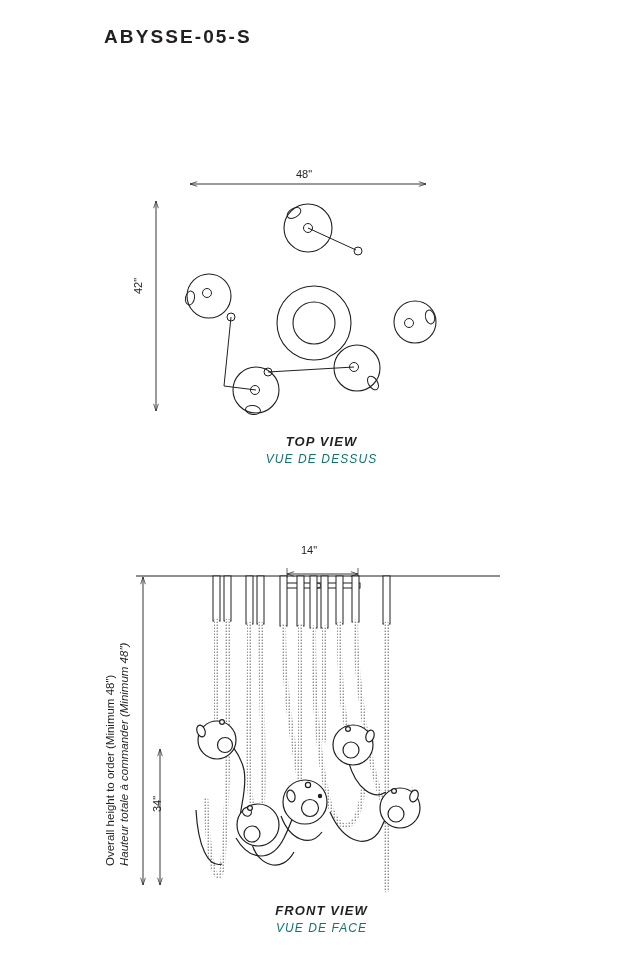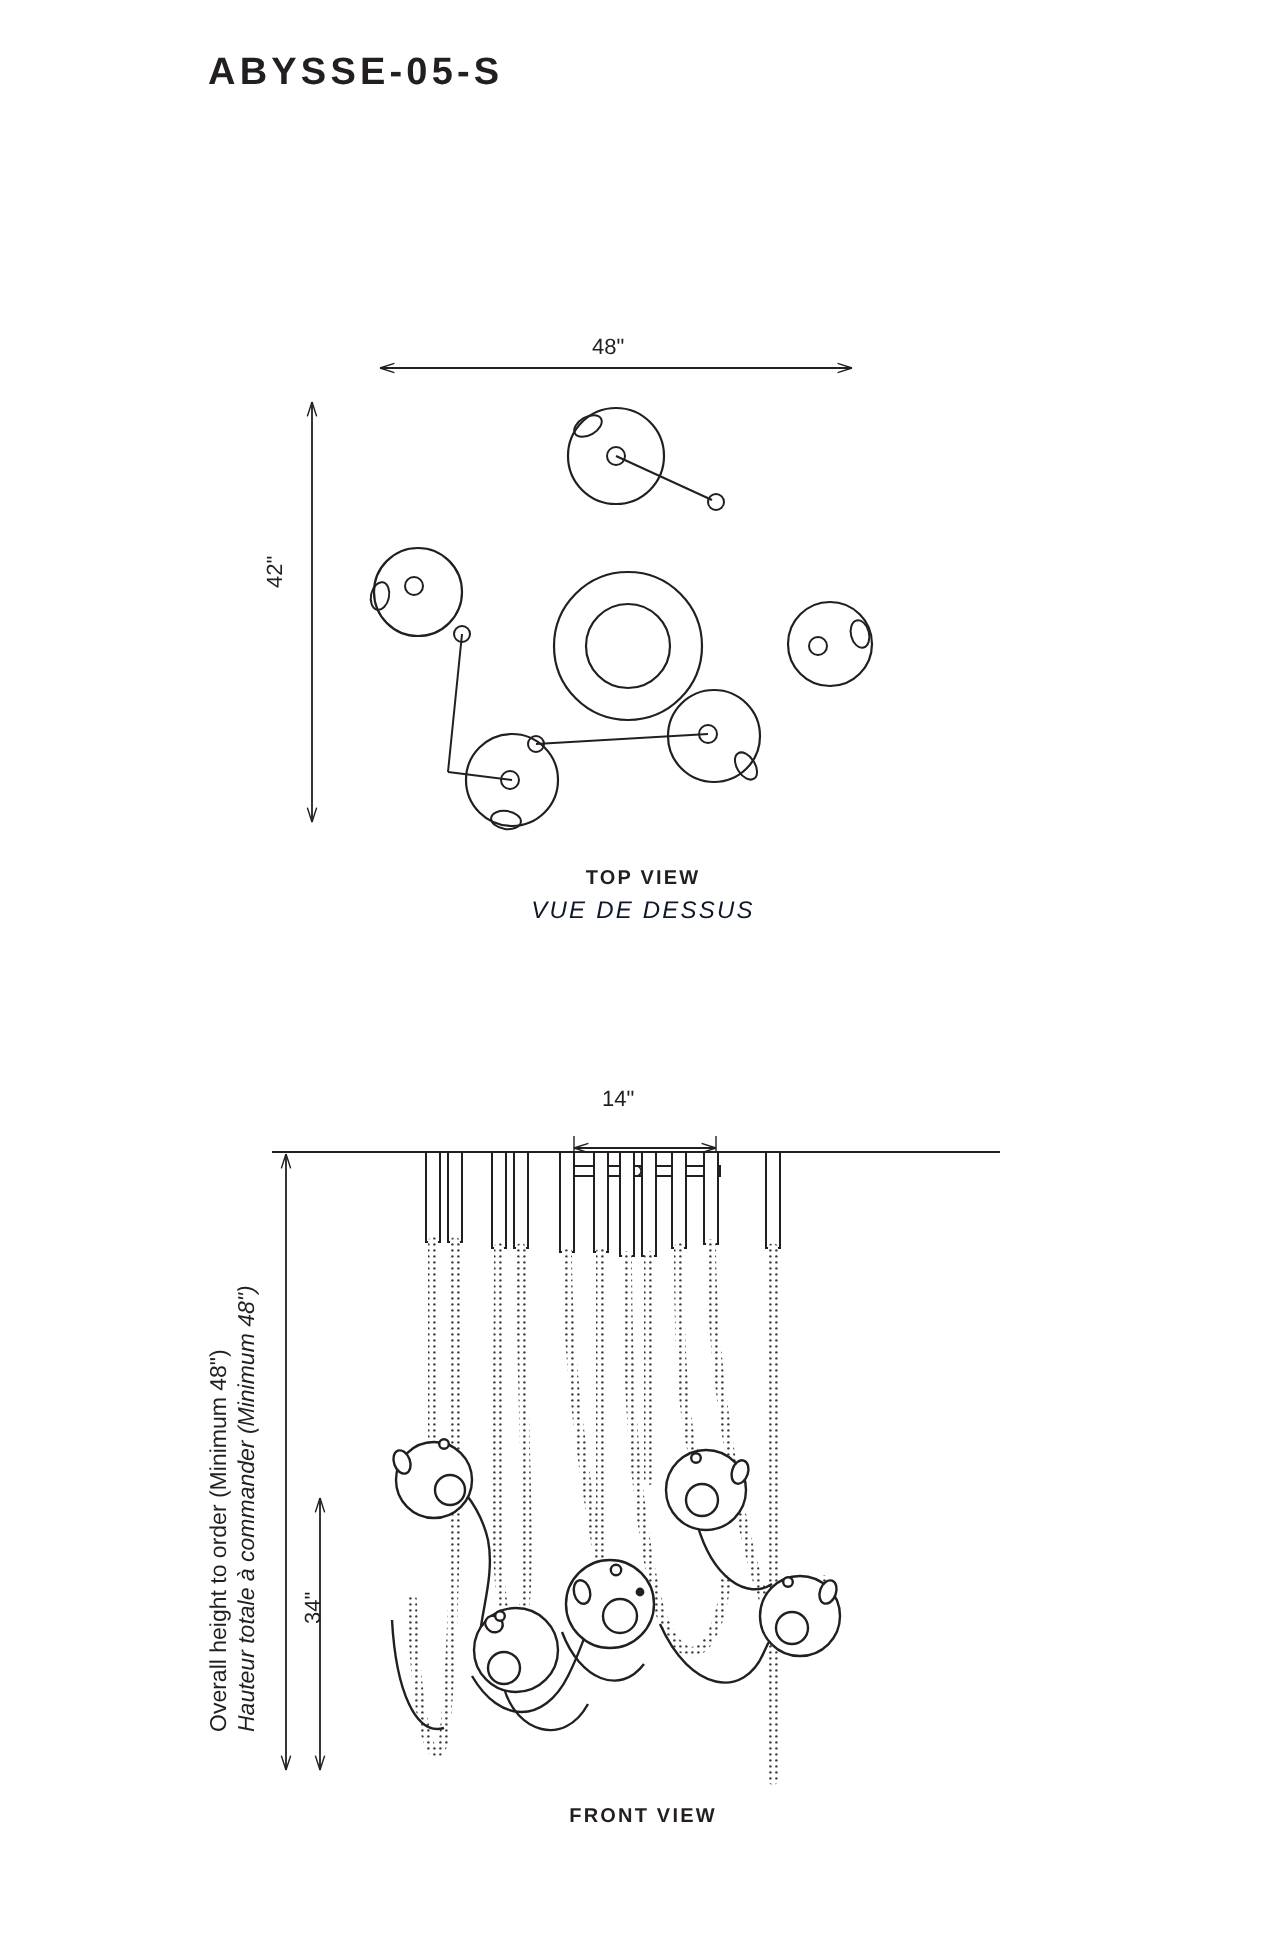"TOP VIEW" .caption .cap-en { font-size: 10px -> 13px; font-style: none -> italic }
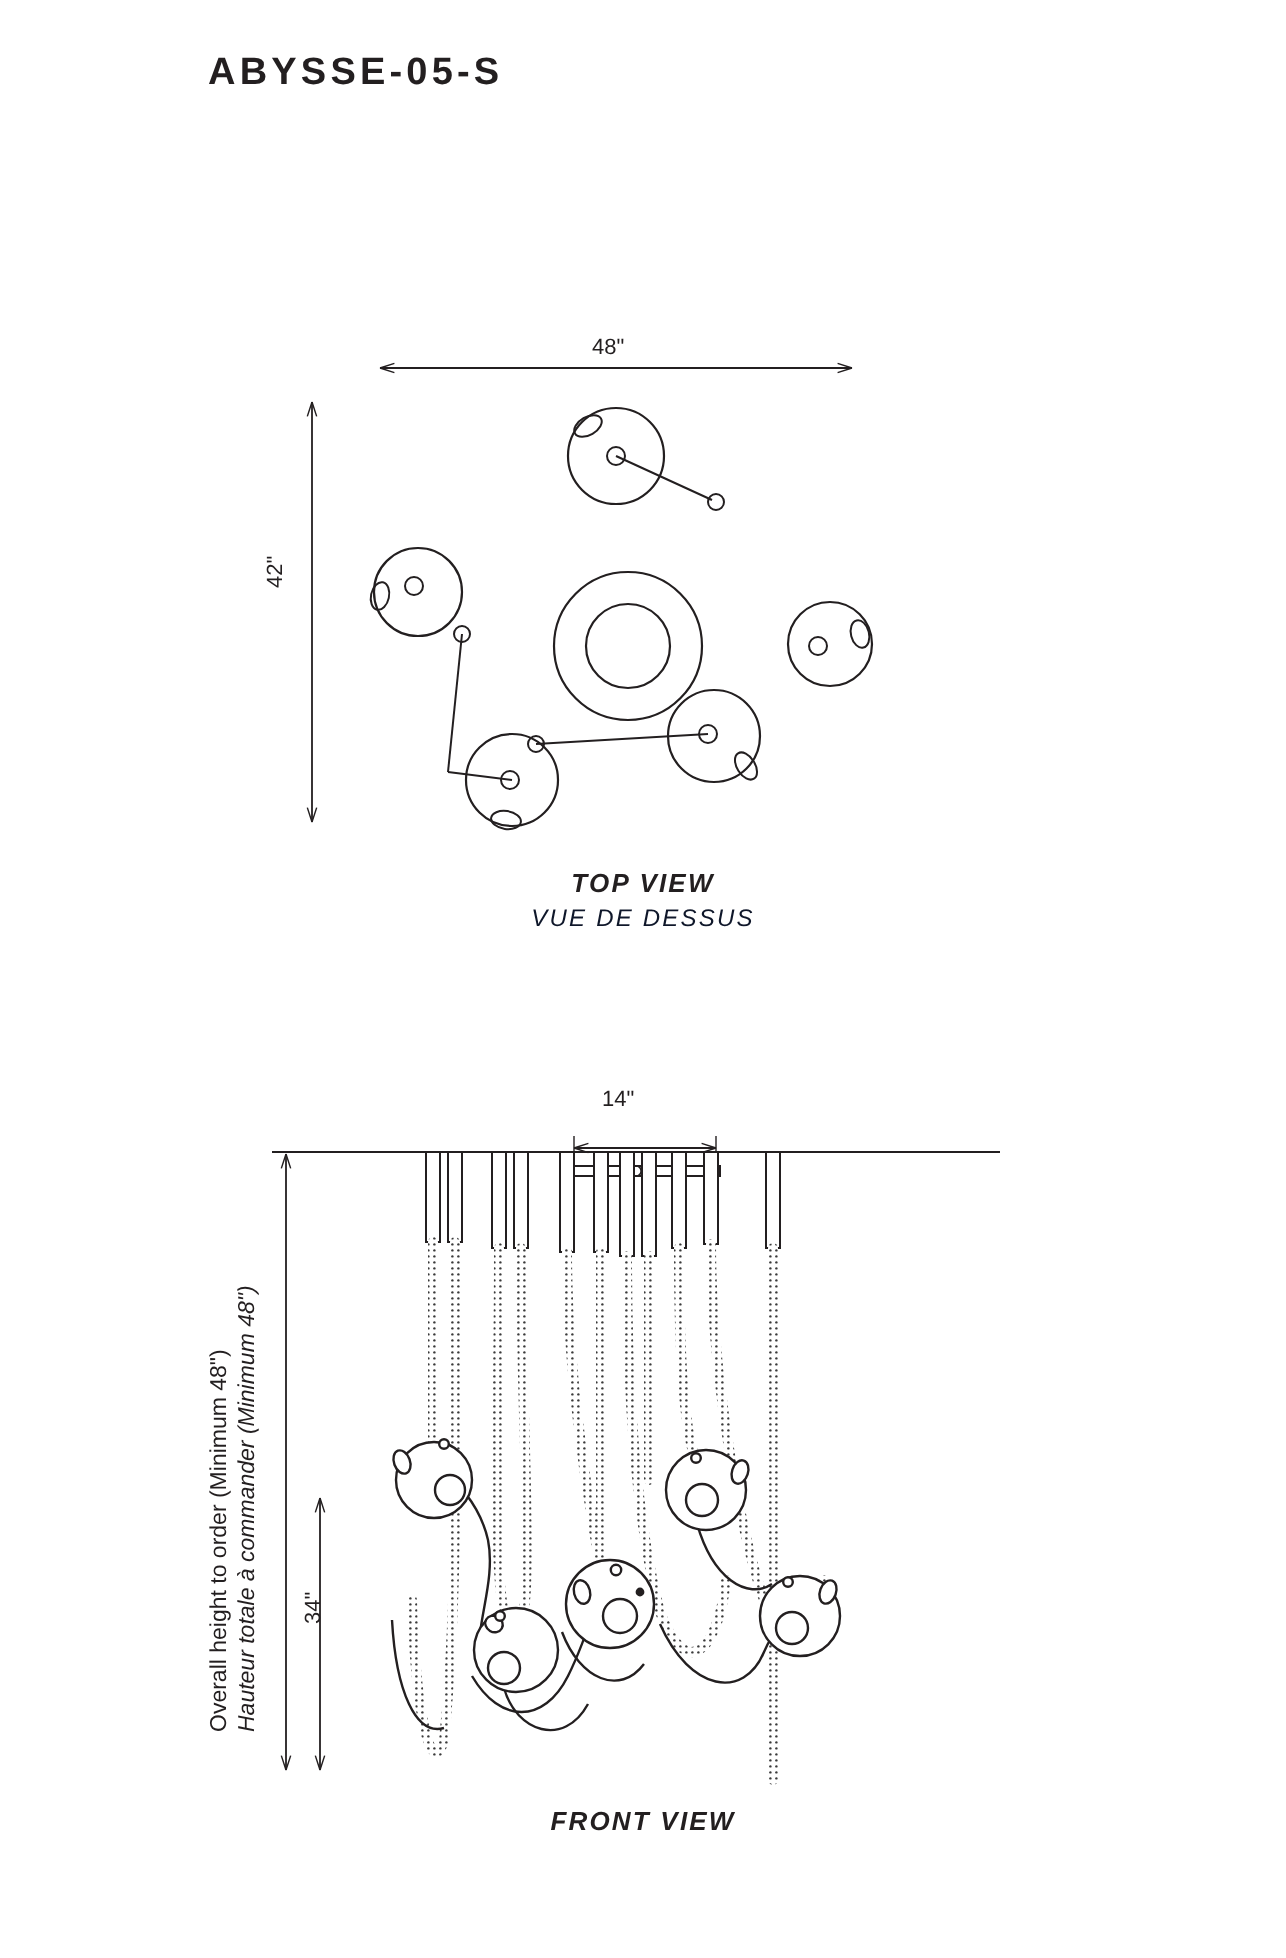"VUE DE DESSUS" .caption .cap-fr { color: #0f172a -> #0f766e }
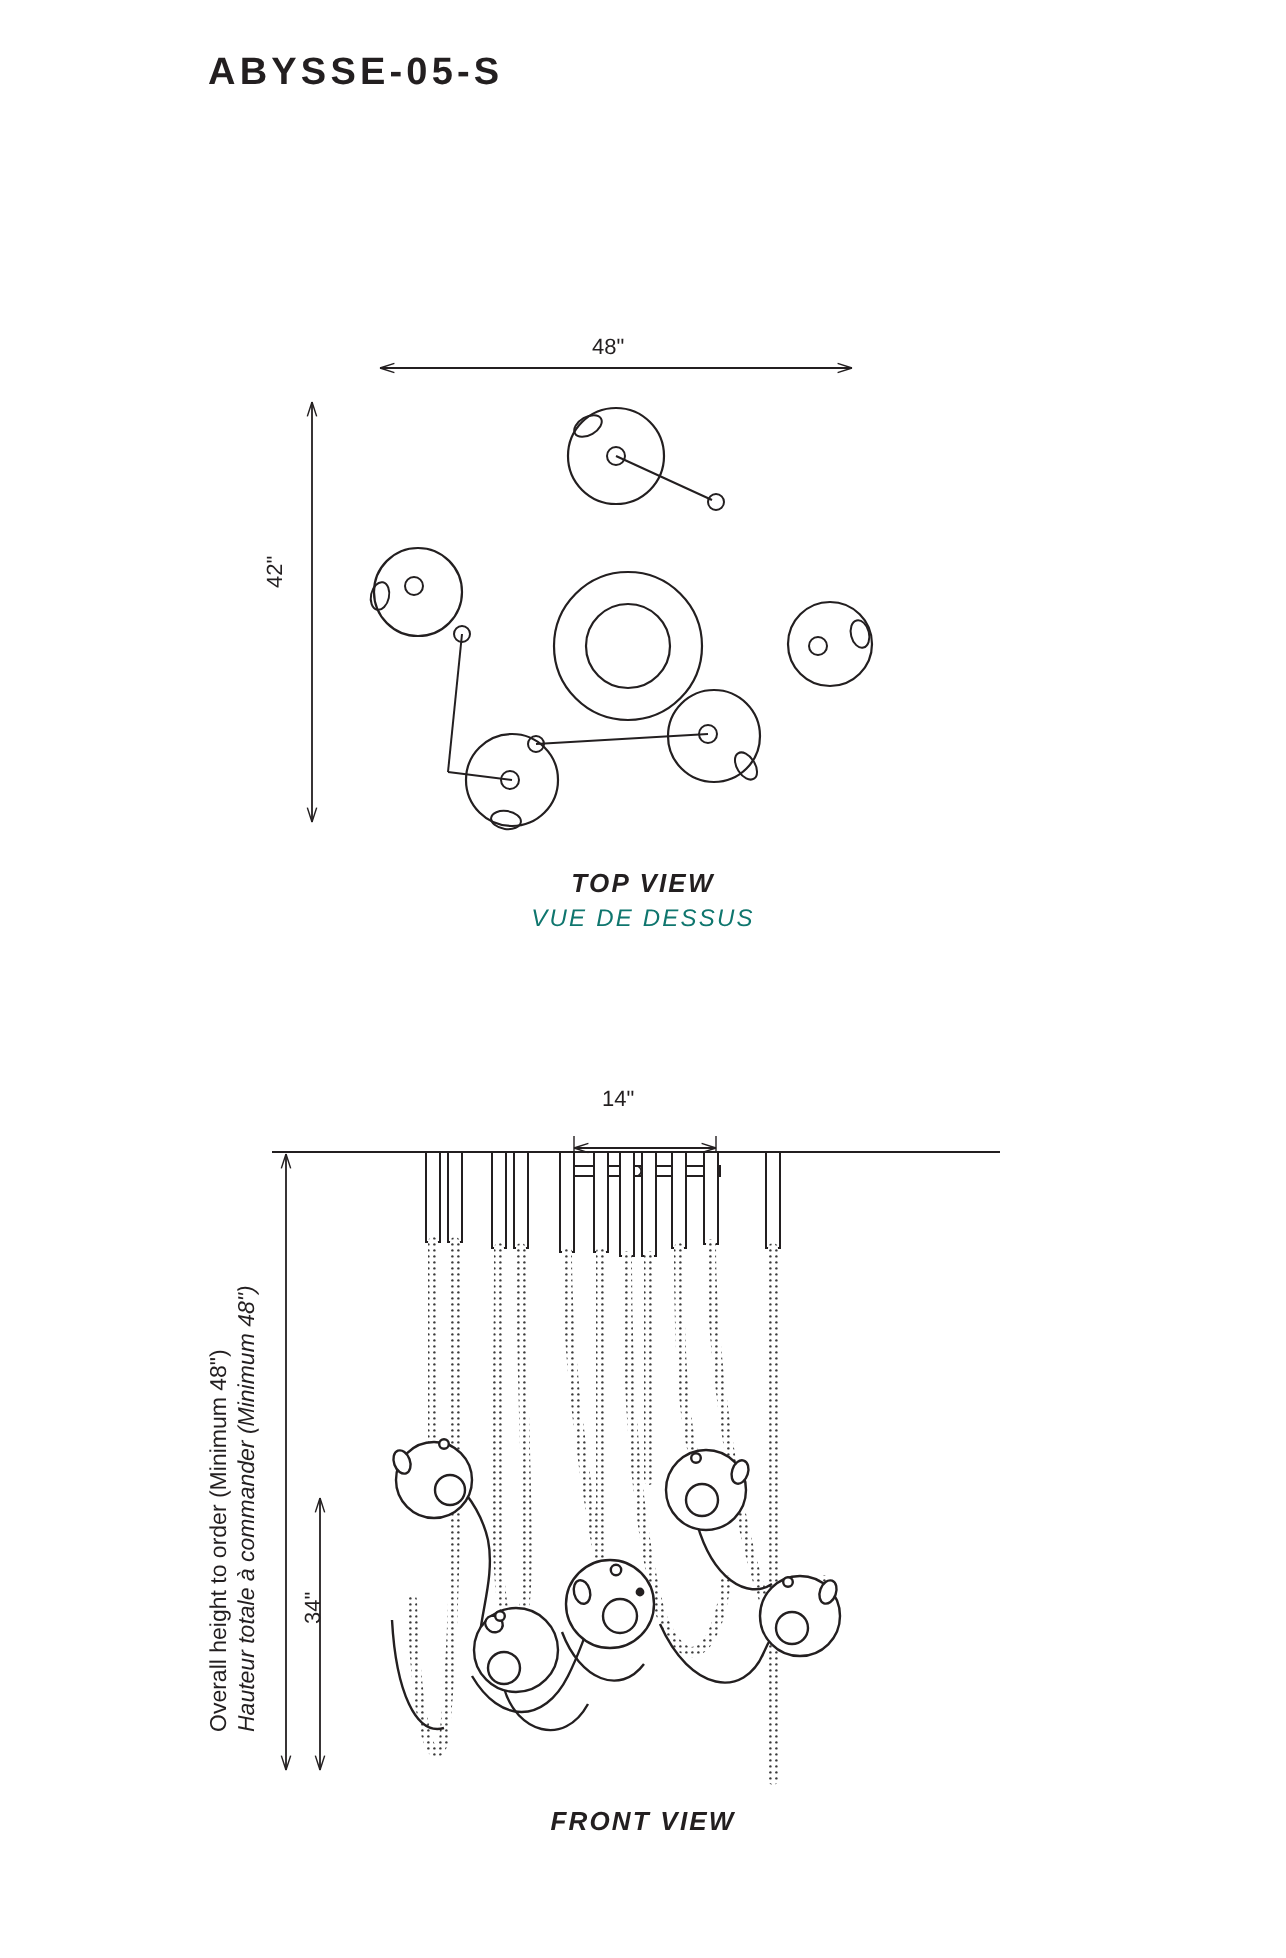"VUE DE FACE" span.cap-fr { html: none -> <span>VUE DE FACE</span> }
